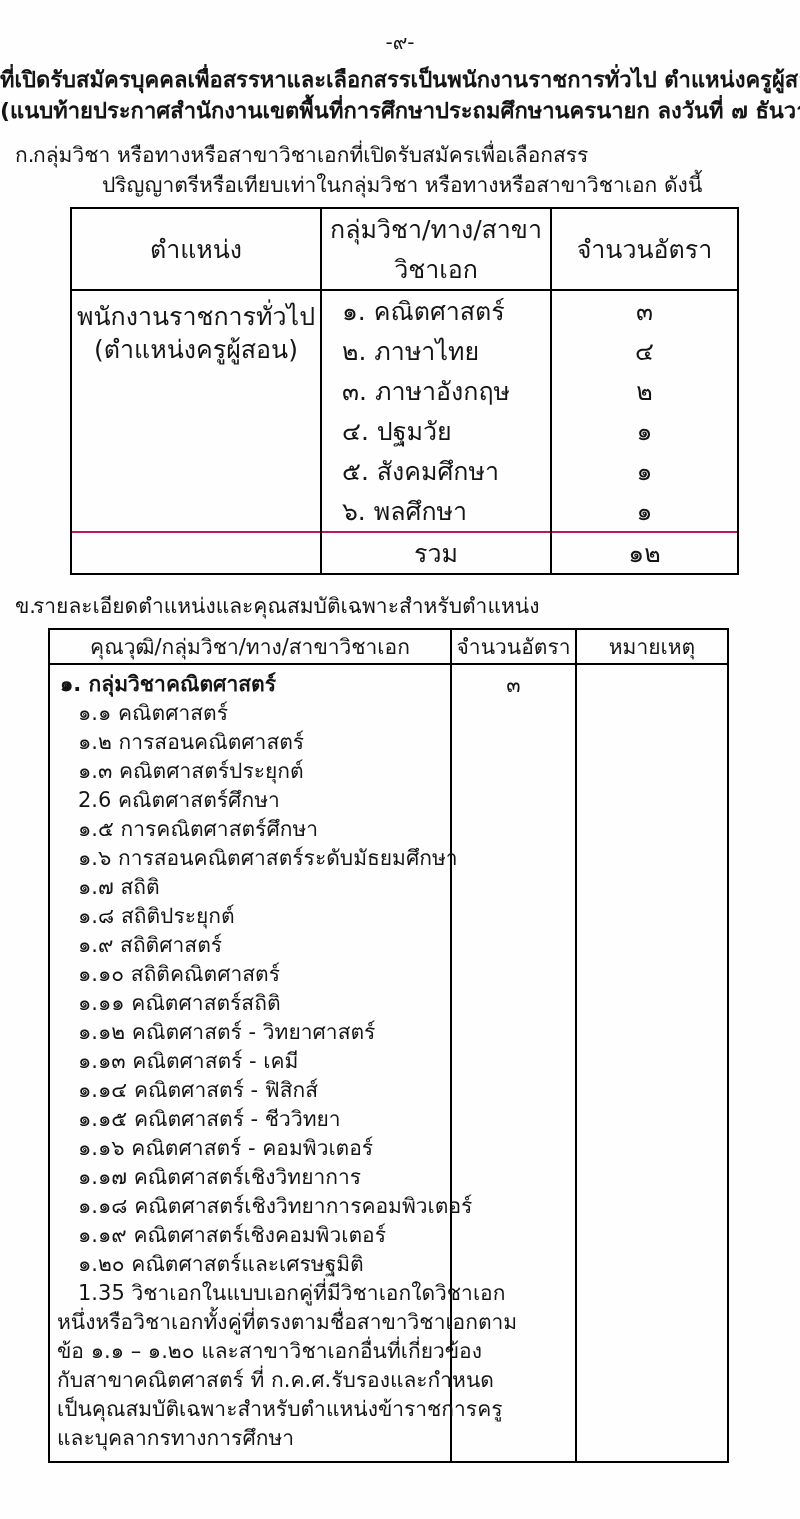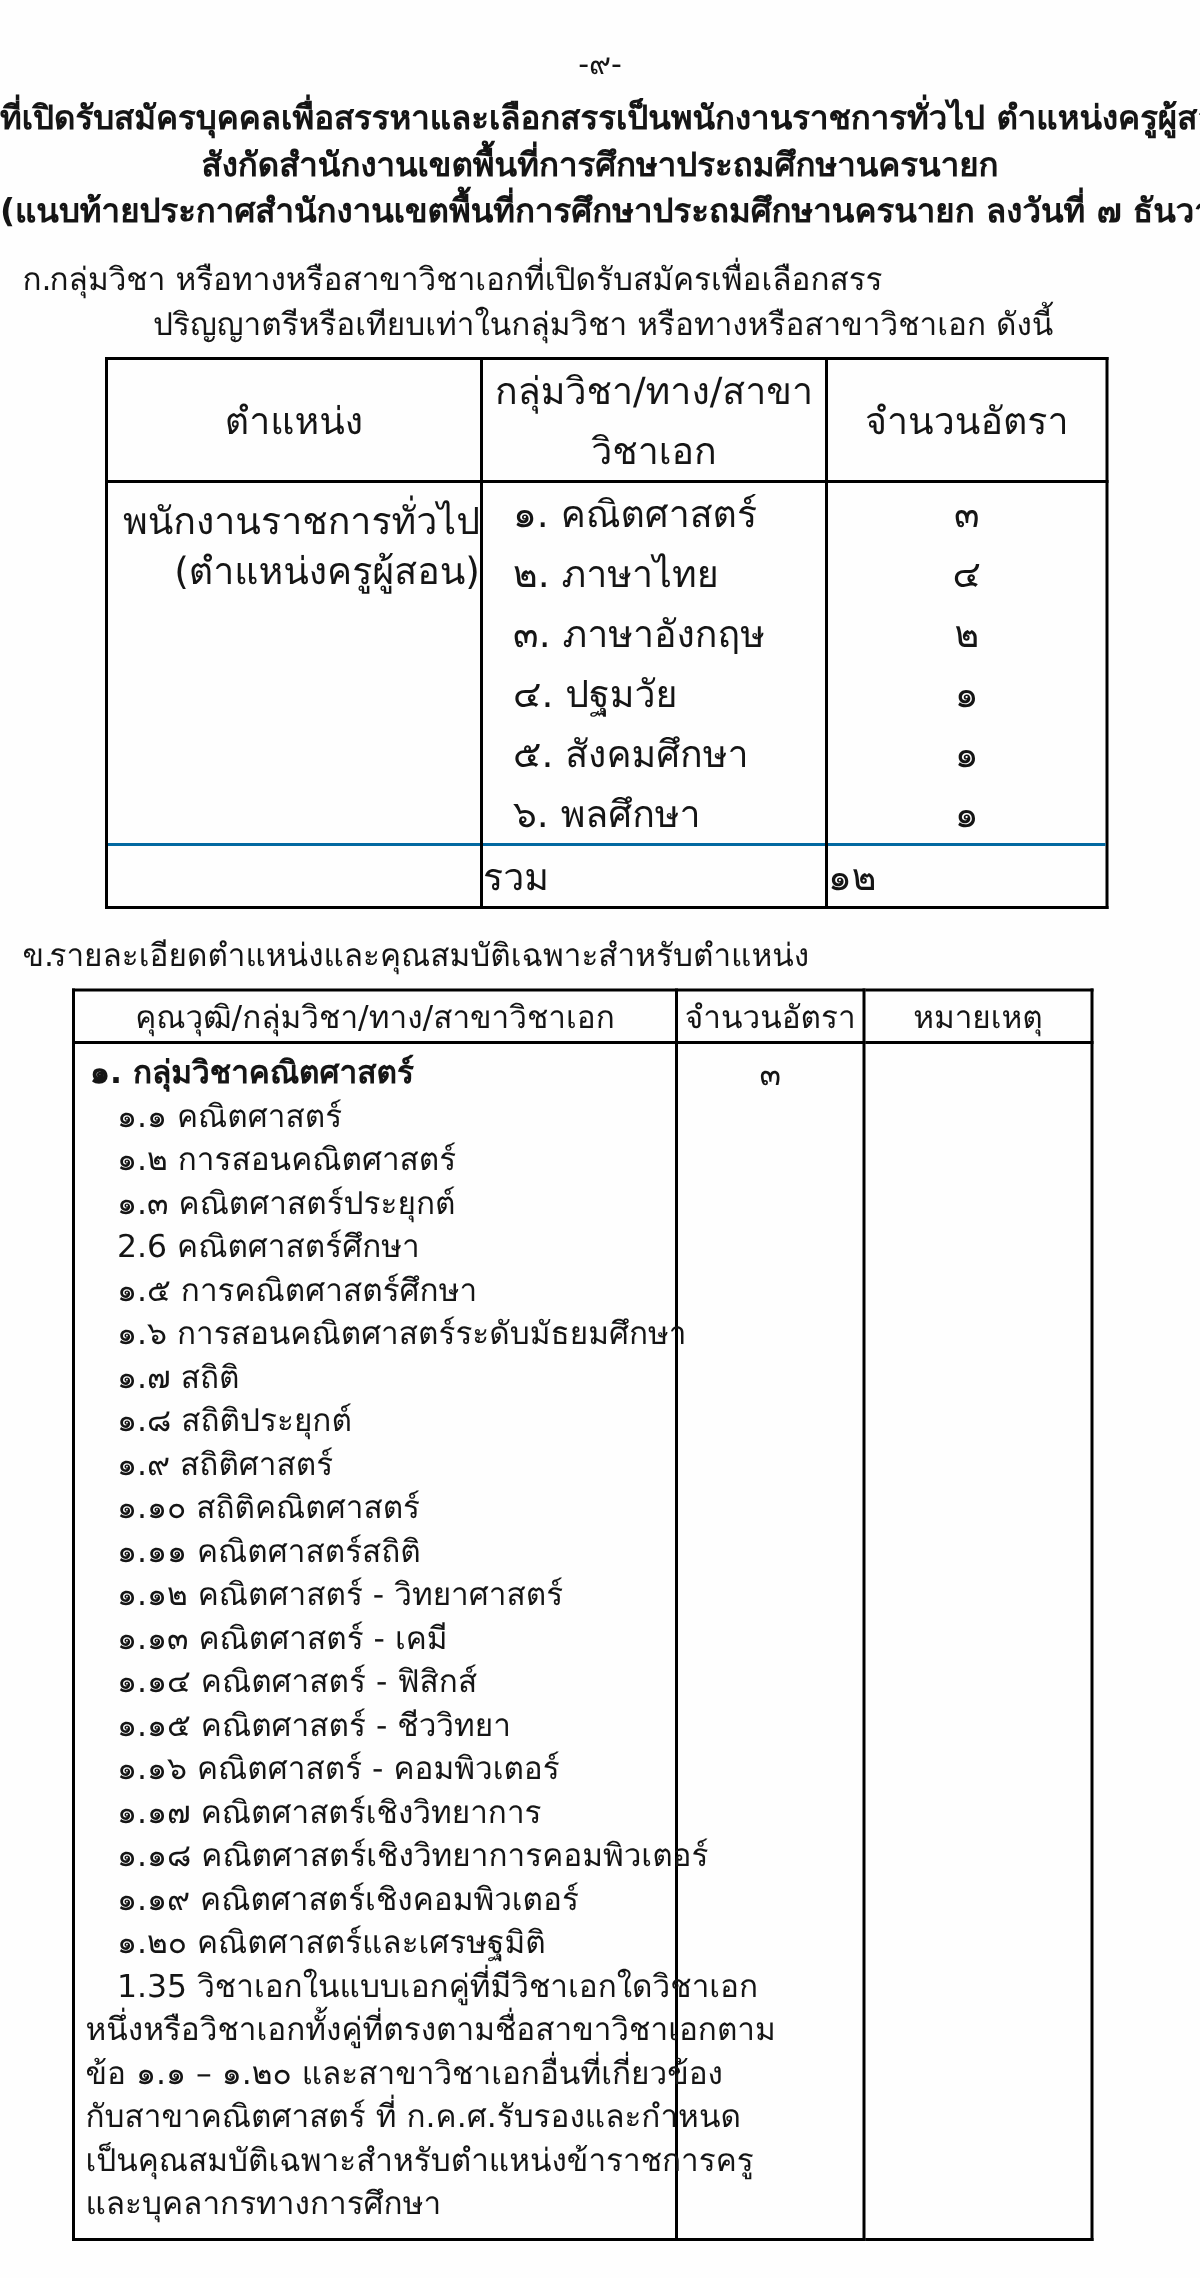"สังกัดสำนักงานเขตพื้นที่การศึกษาประถมศึก" div.h-line { html: <div>สังกัดสำนักงานเขตพื้นที่การศึกษาประถมศึกษานครนายก</div> -> none }
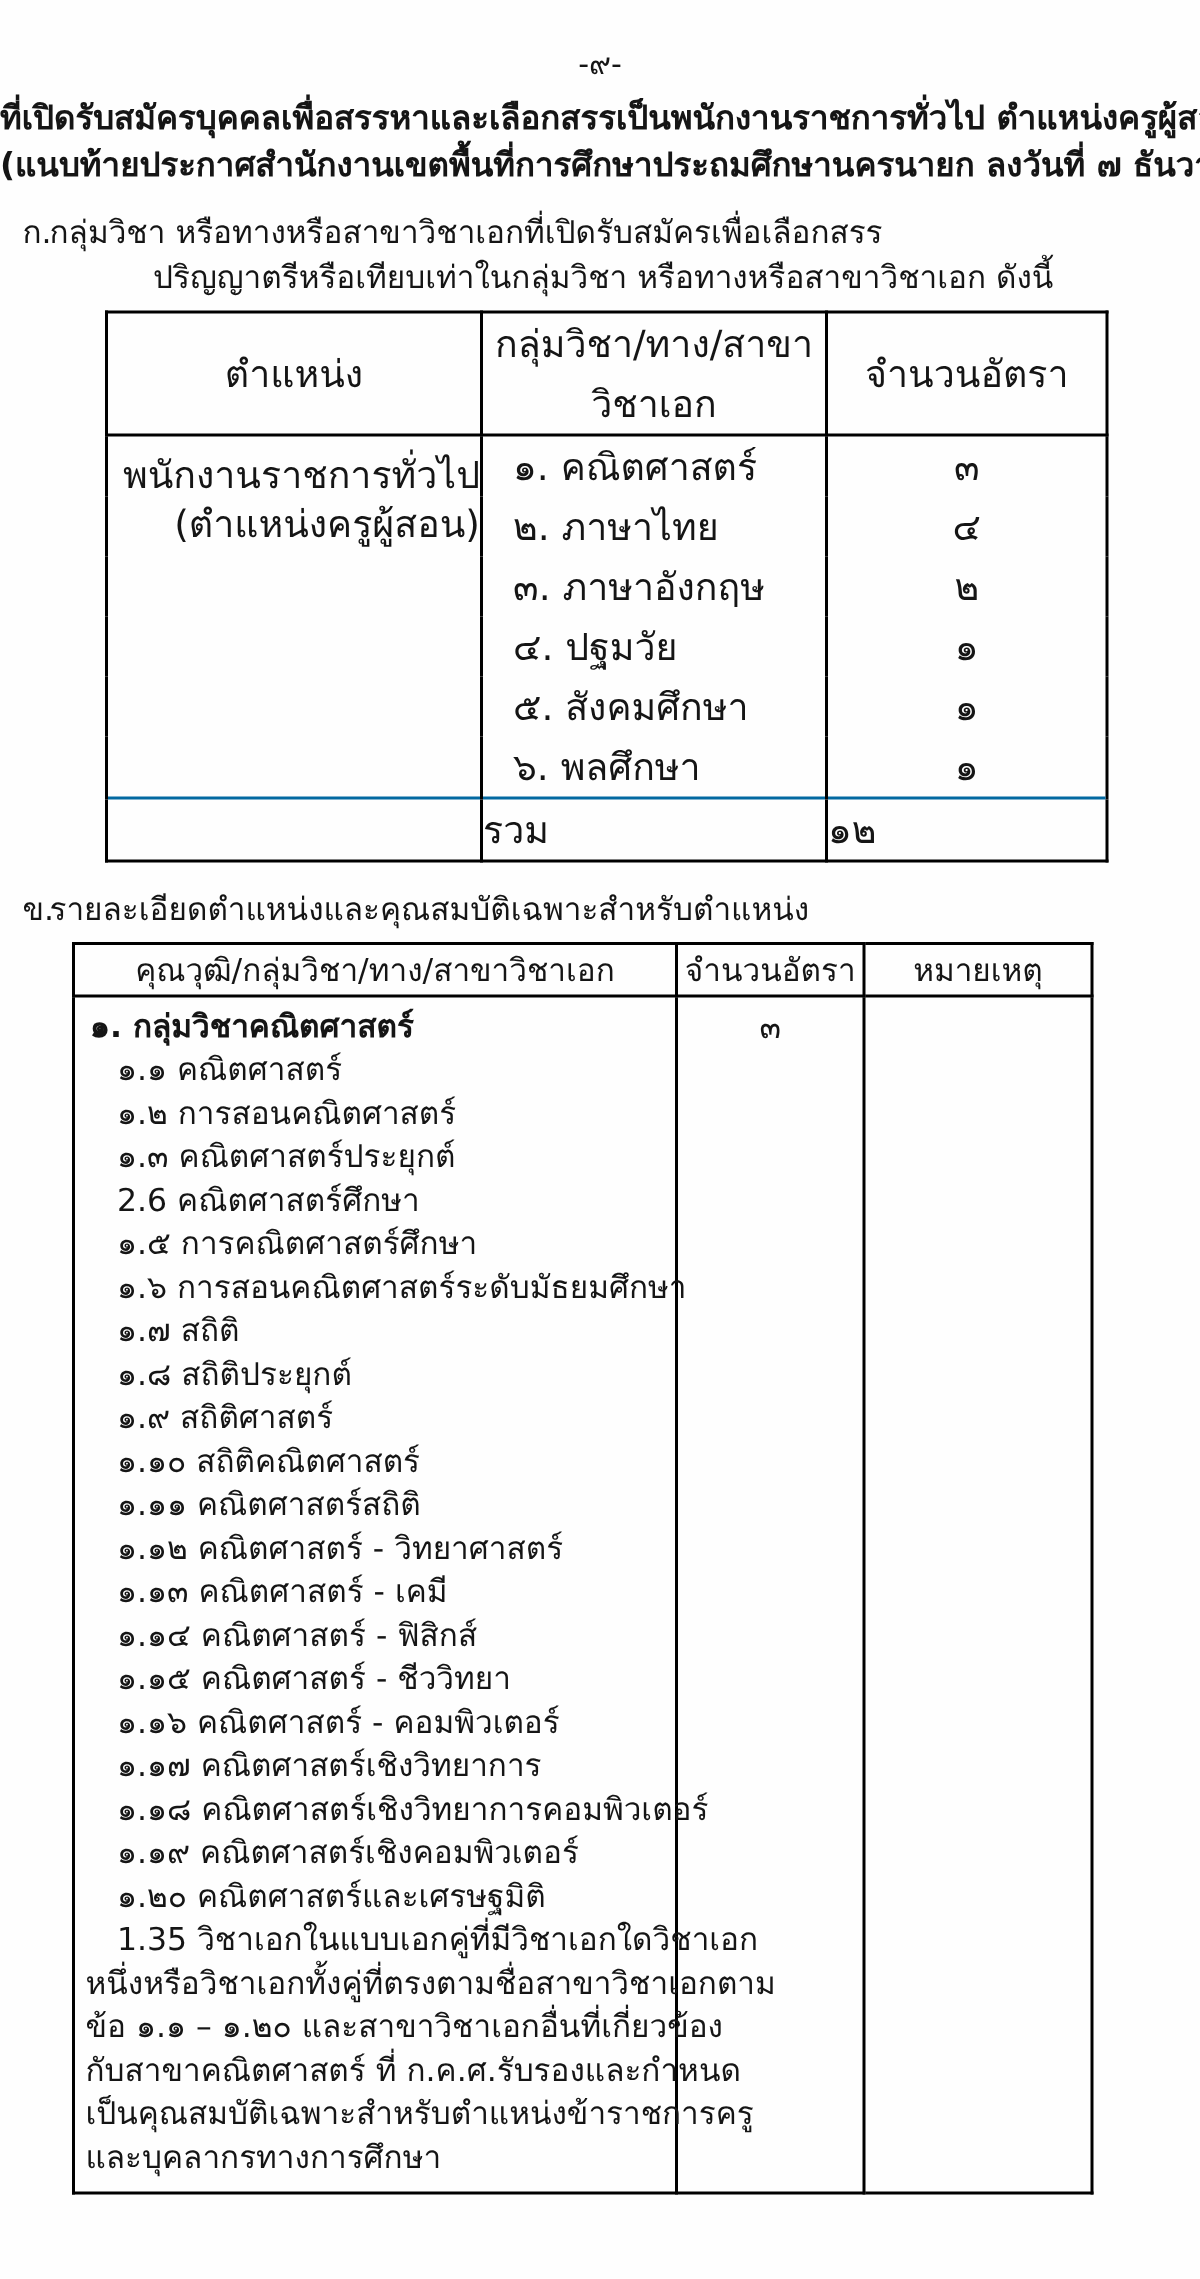"พนักงานราชการทั่วไป" .t1 .pos-cell { text-align: right -> center }
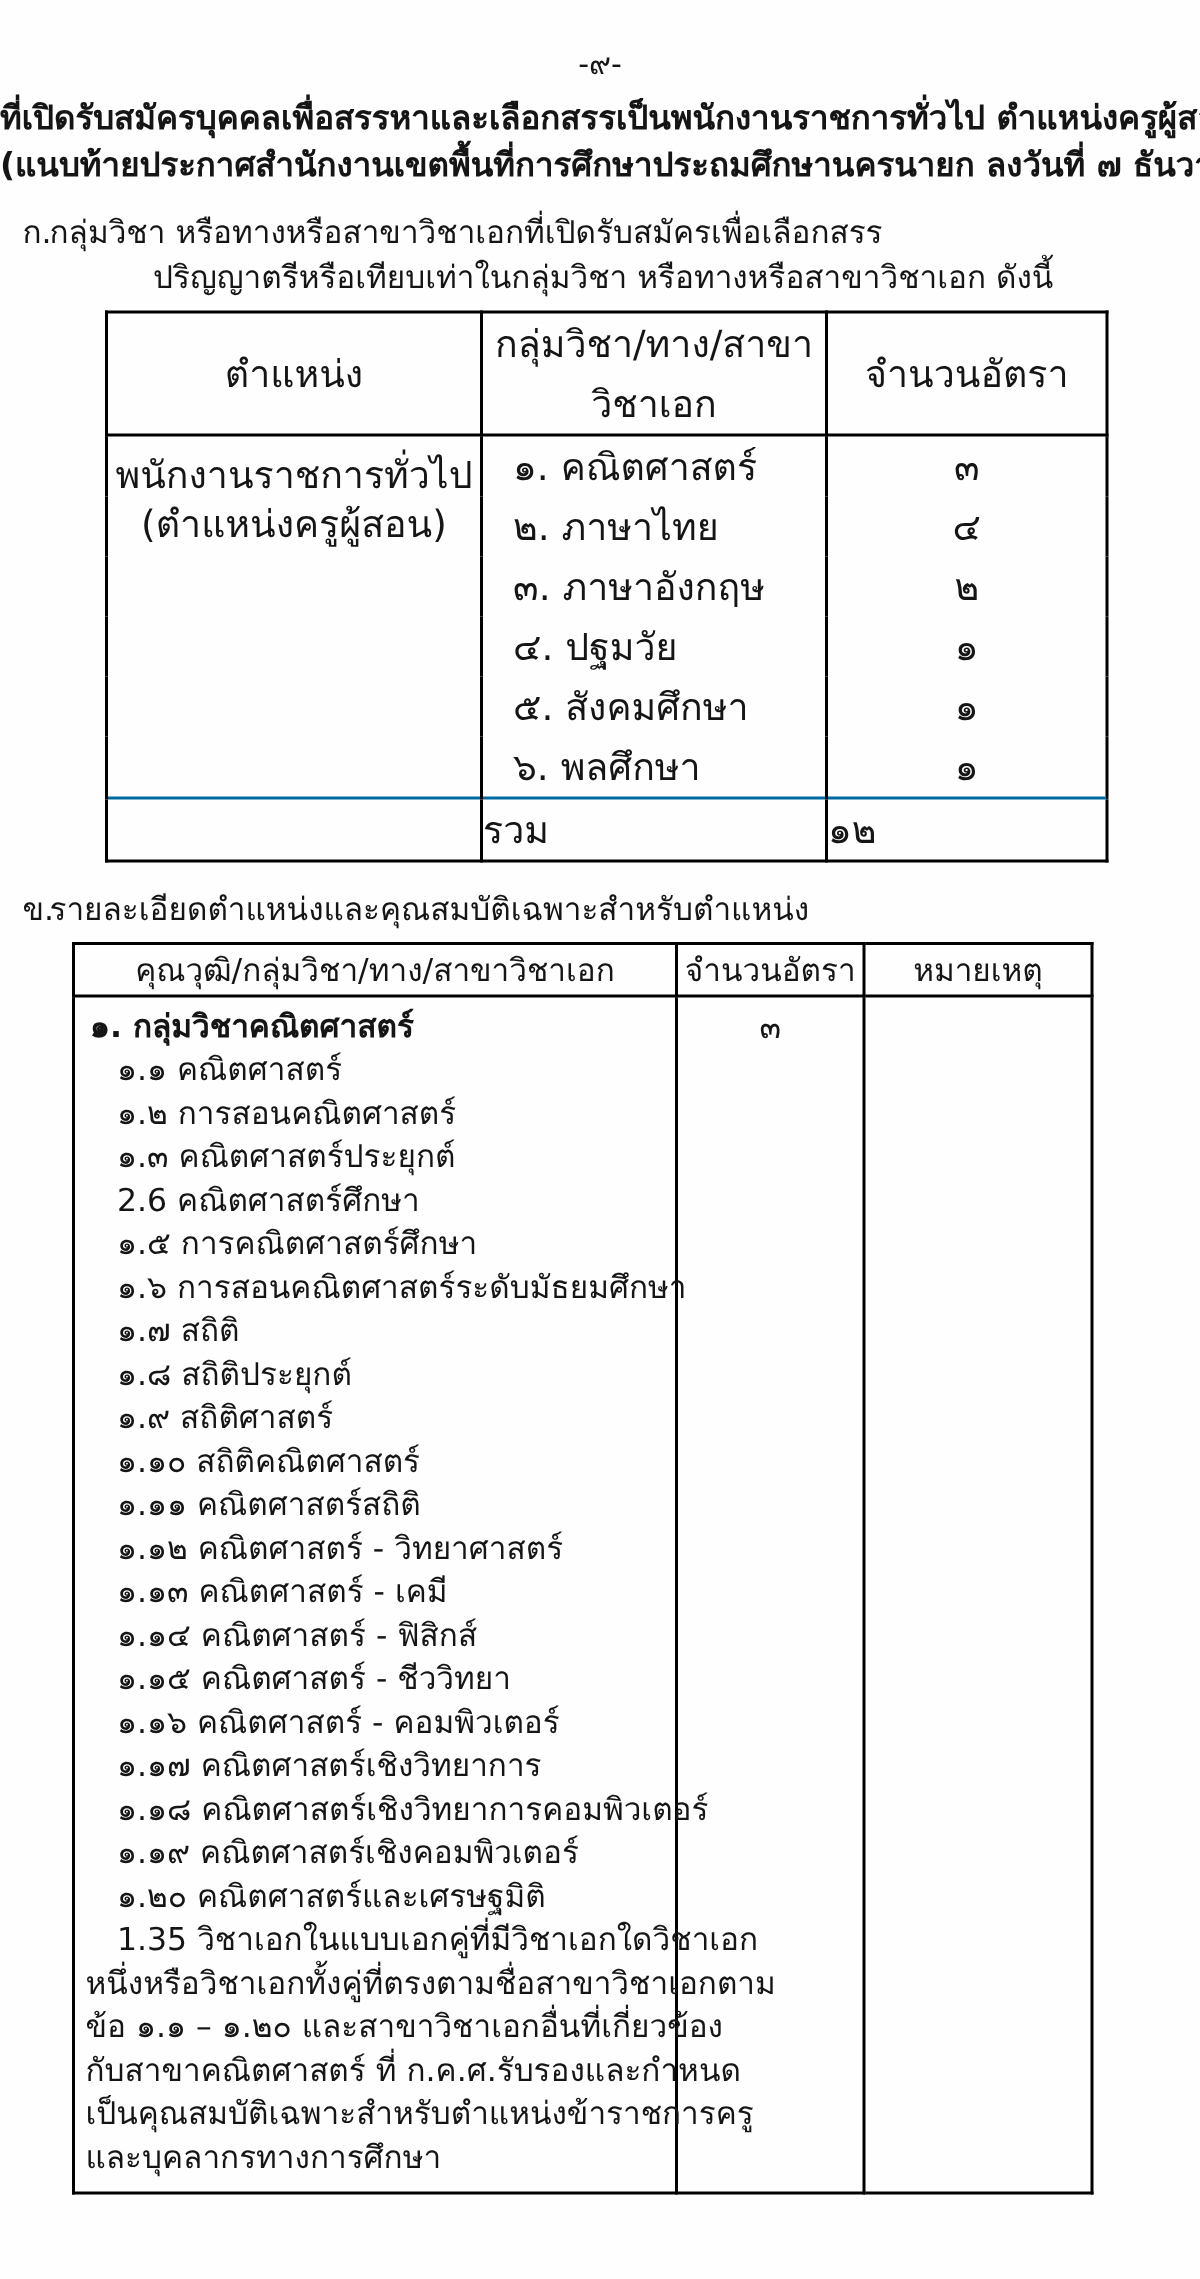"รวม" .t1 .total-row td { border-top: 2px solid #0369a1 -> 2px solid #be185d; text-align: none -> center }
